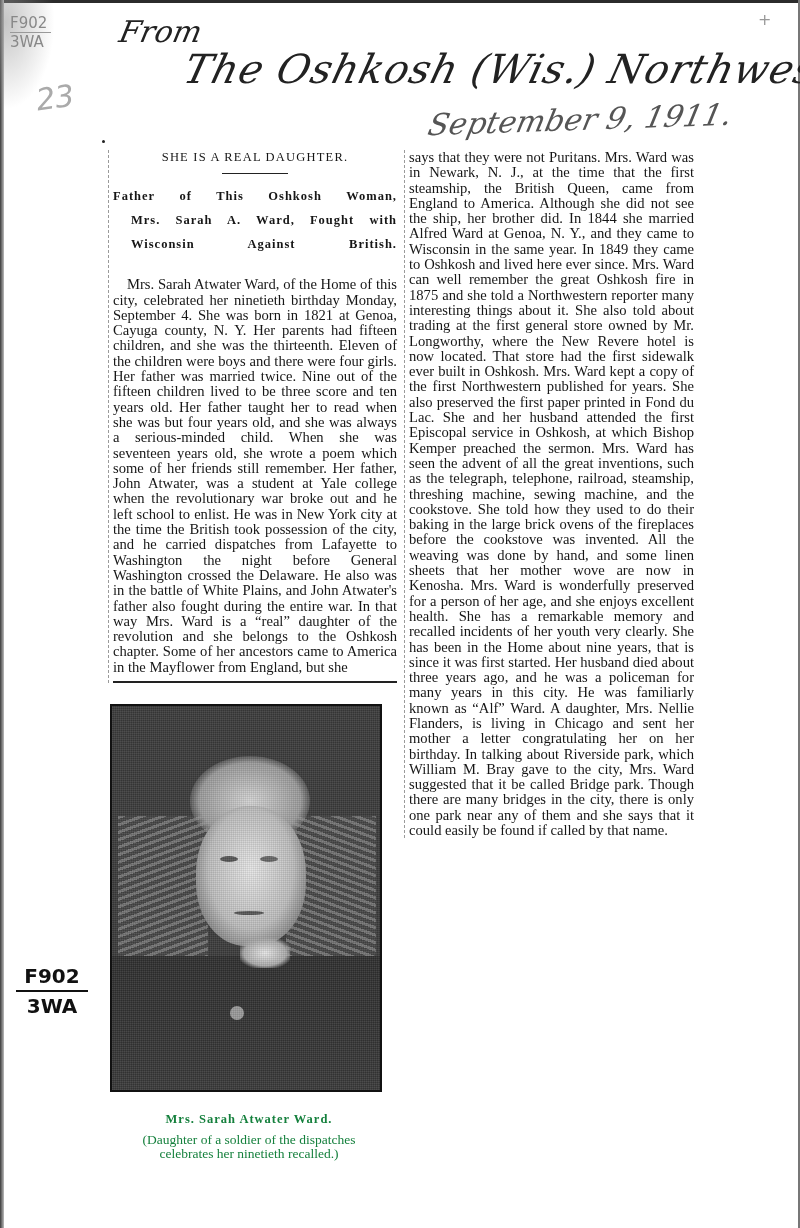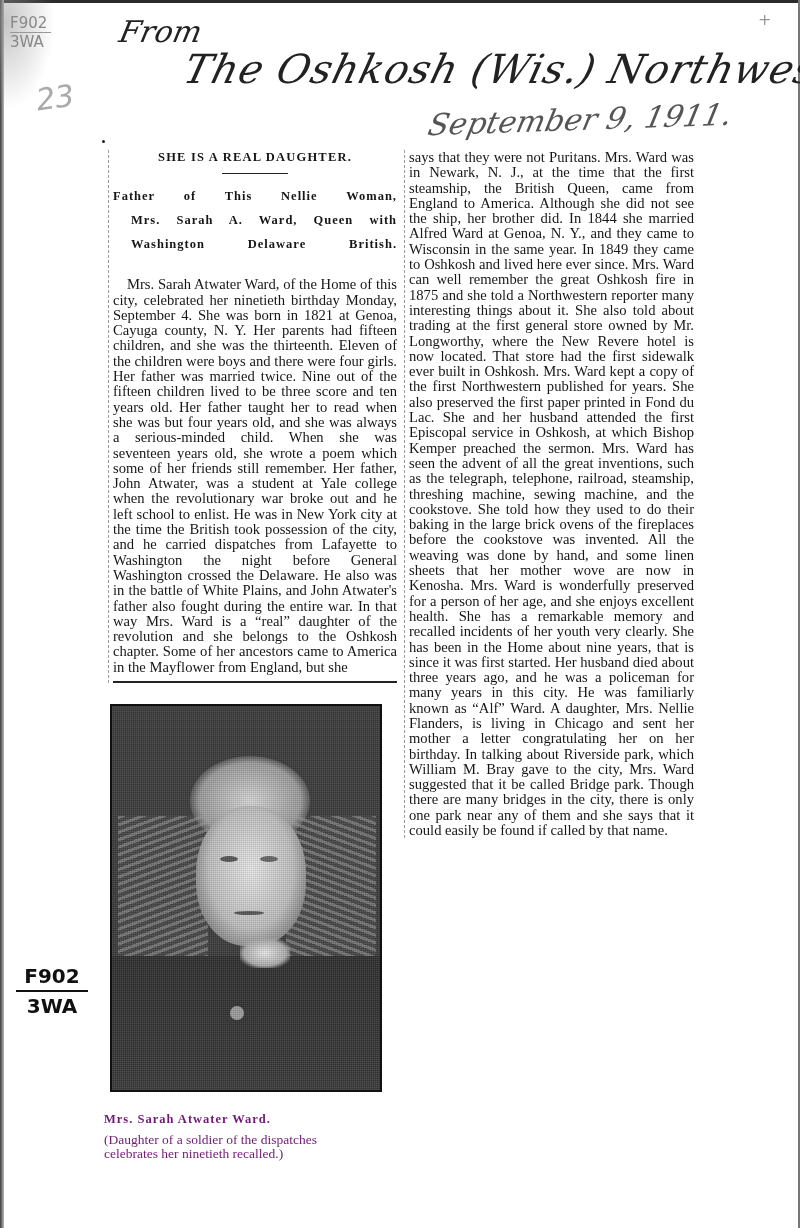"SHE IS A REAL DAUGHTER." .headline { font-weight: bold -> normal }
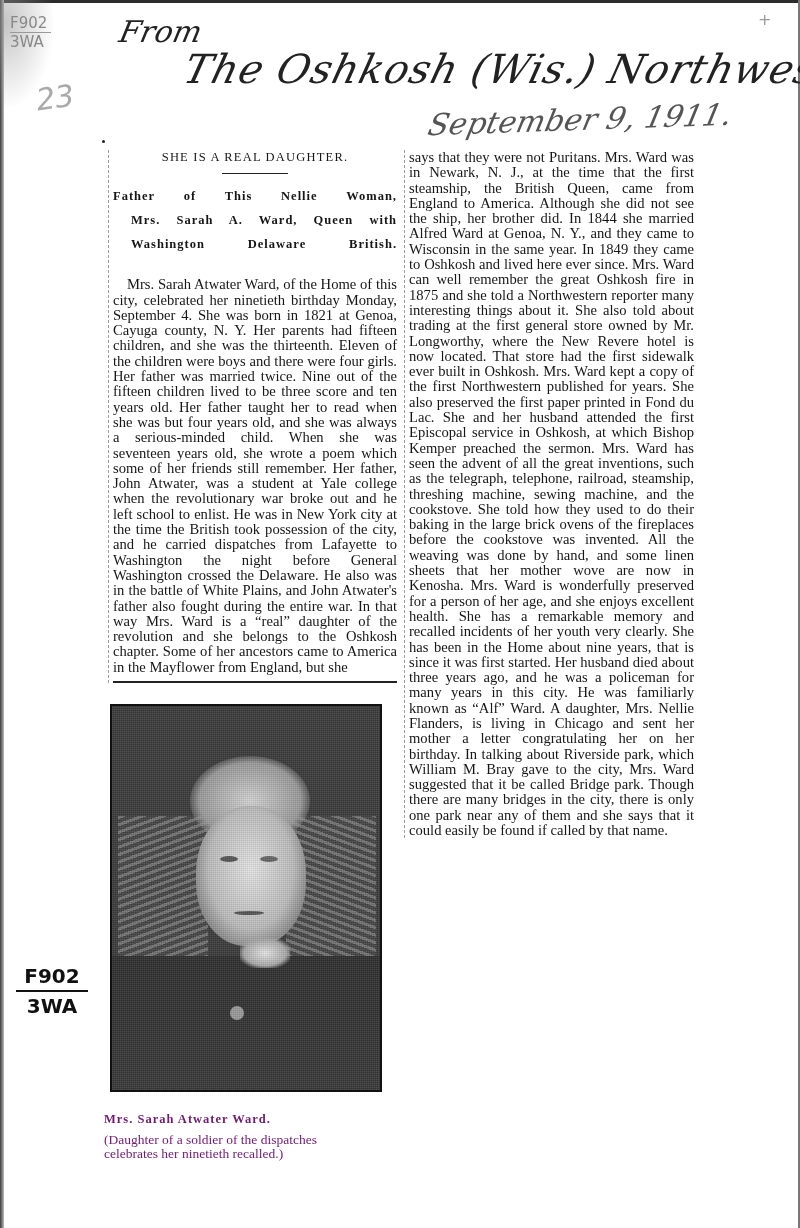"Father of This Nellie Woman," div.deck-line1 { text: Nellie -> Oshkosh }
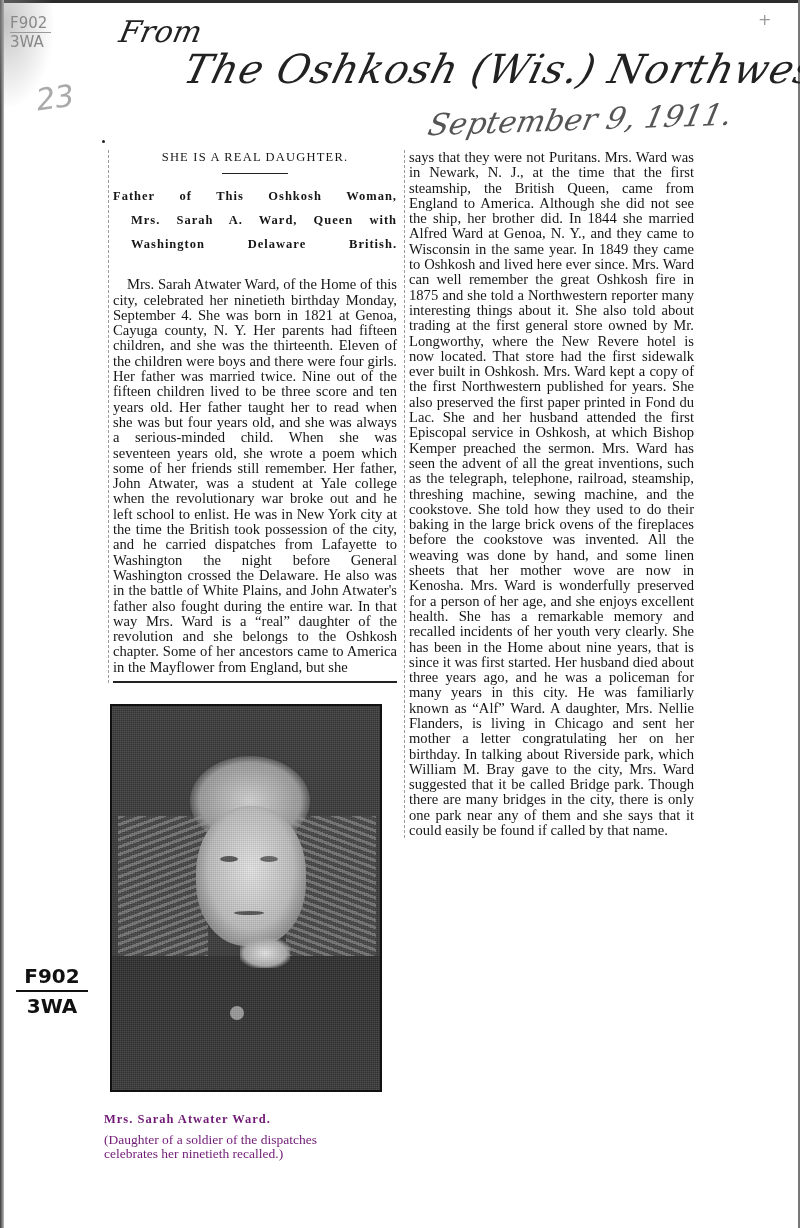"Mrs. Sarah A. Ward, Queen" div.deck-line2 { text: Queen -> Fought }
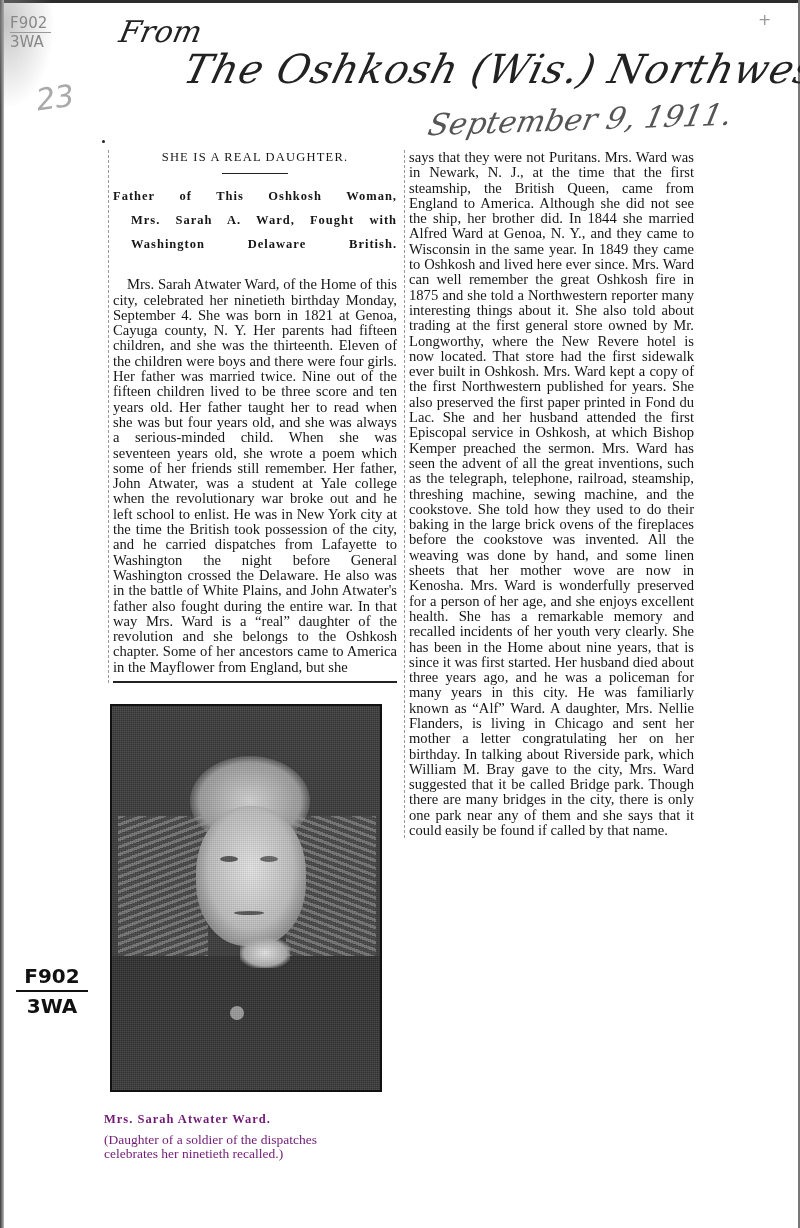"Washington Delaware British." div.deck-line3 { text: Washington Delaware -> Wisconsin Against }
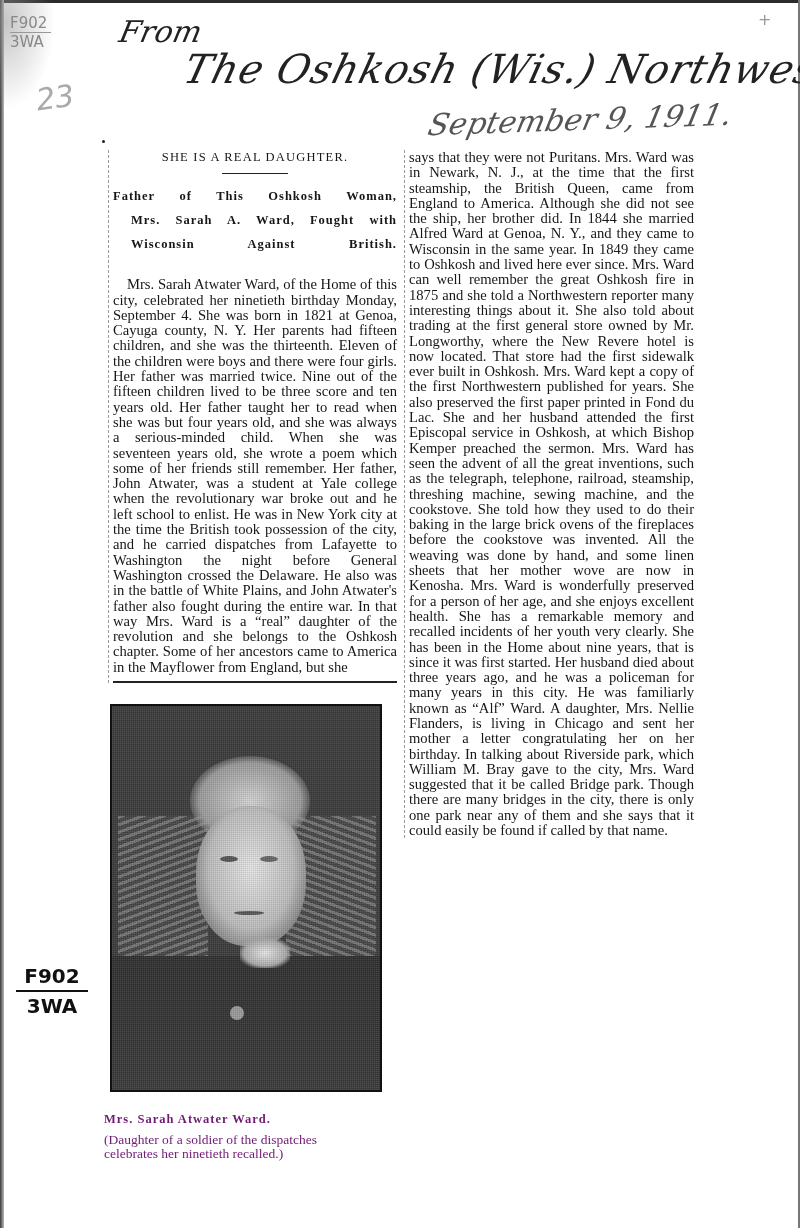"Mrs. Sarah Atwater Ward." .caption { color: #701a75 -> #15803d; text-align: left -> center }
